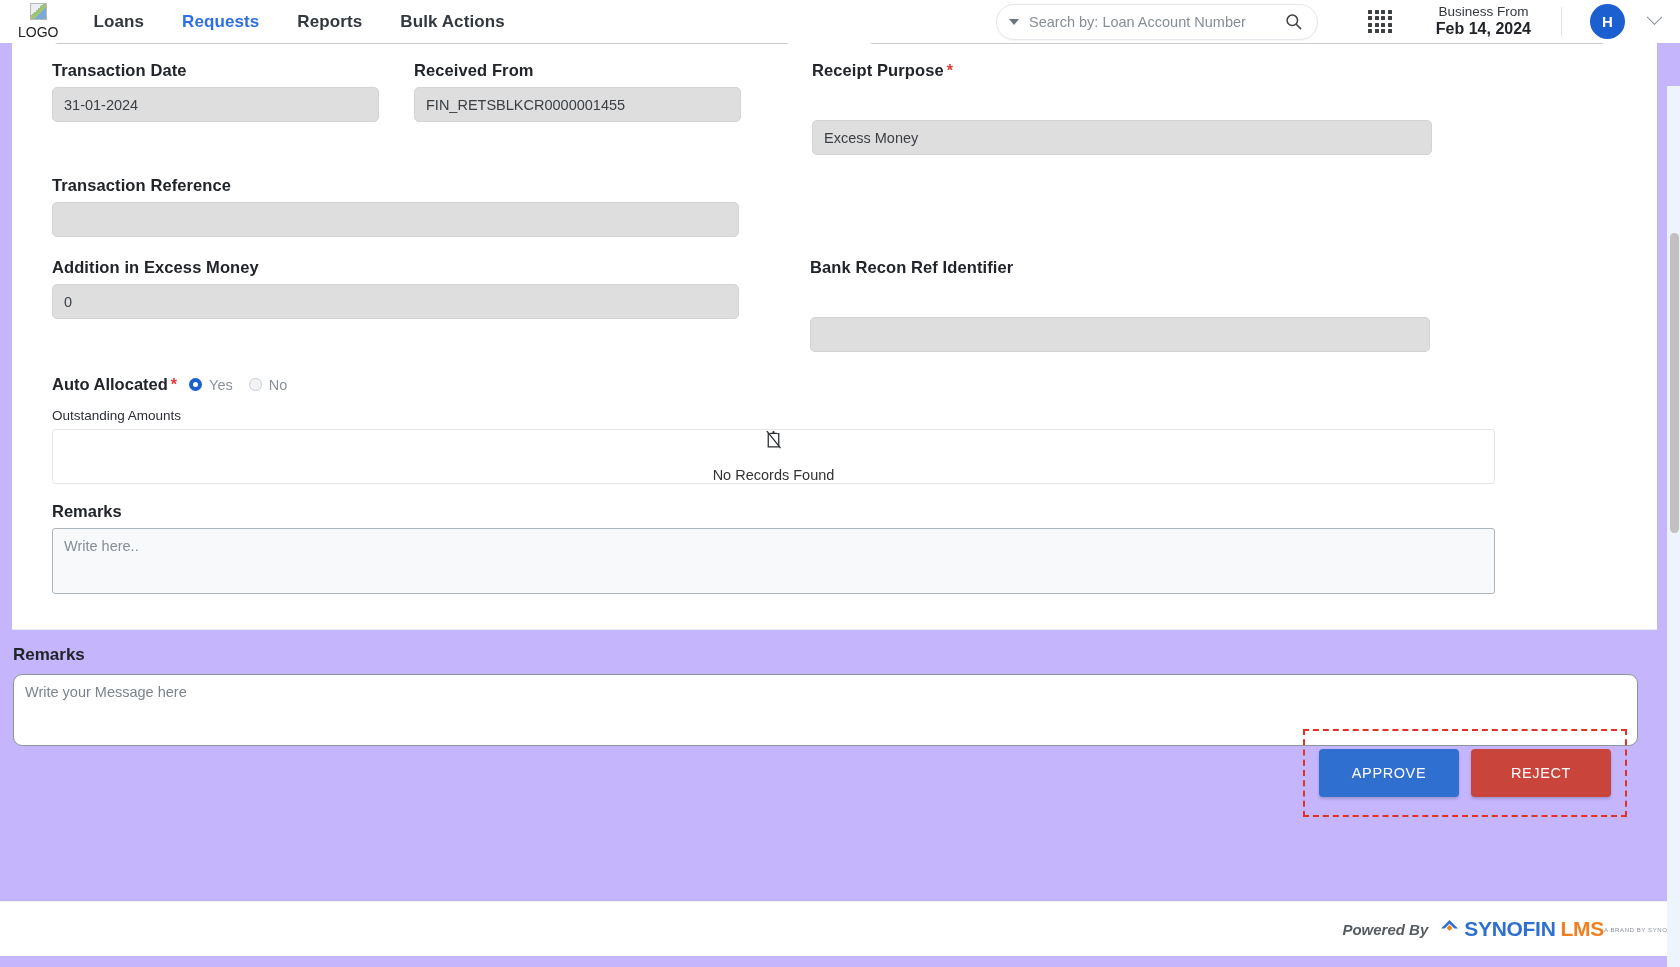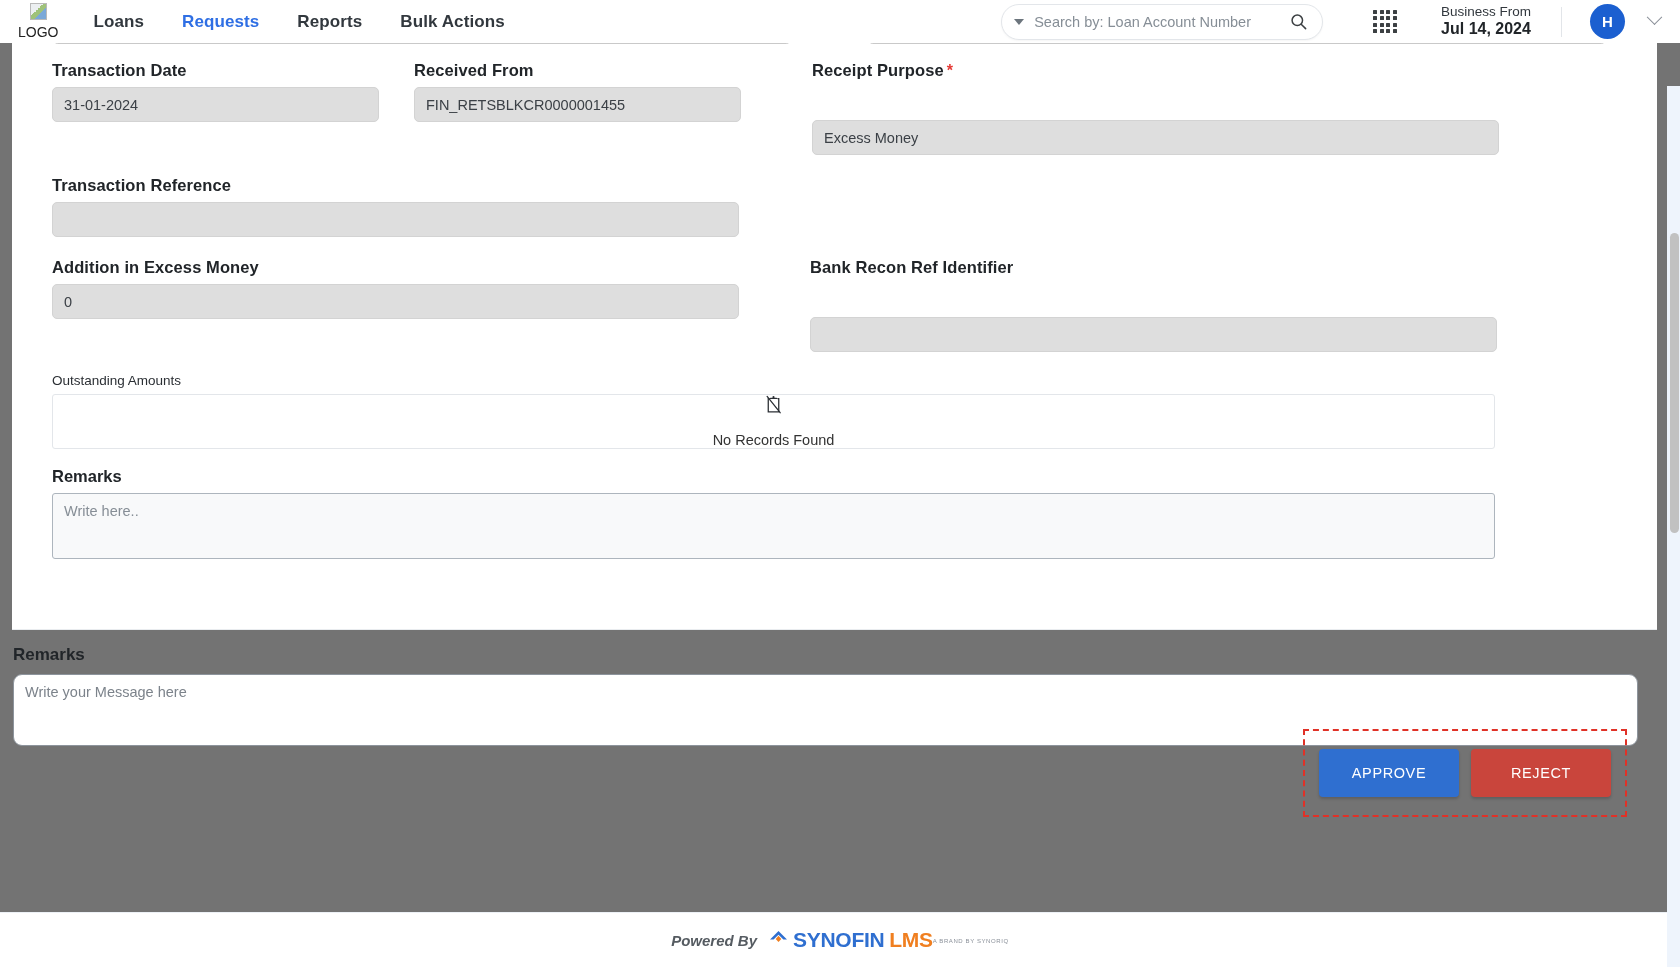"Jul 14, 2024" div.val { text: Jul -> Feb }
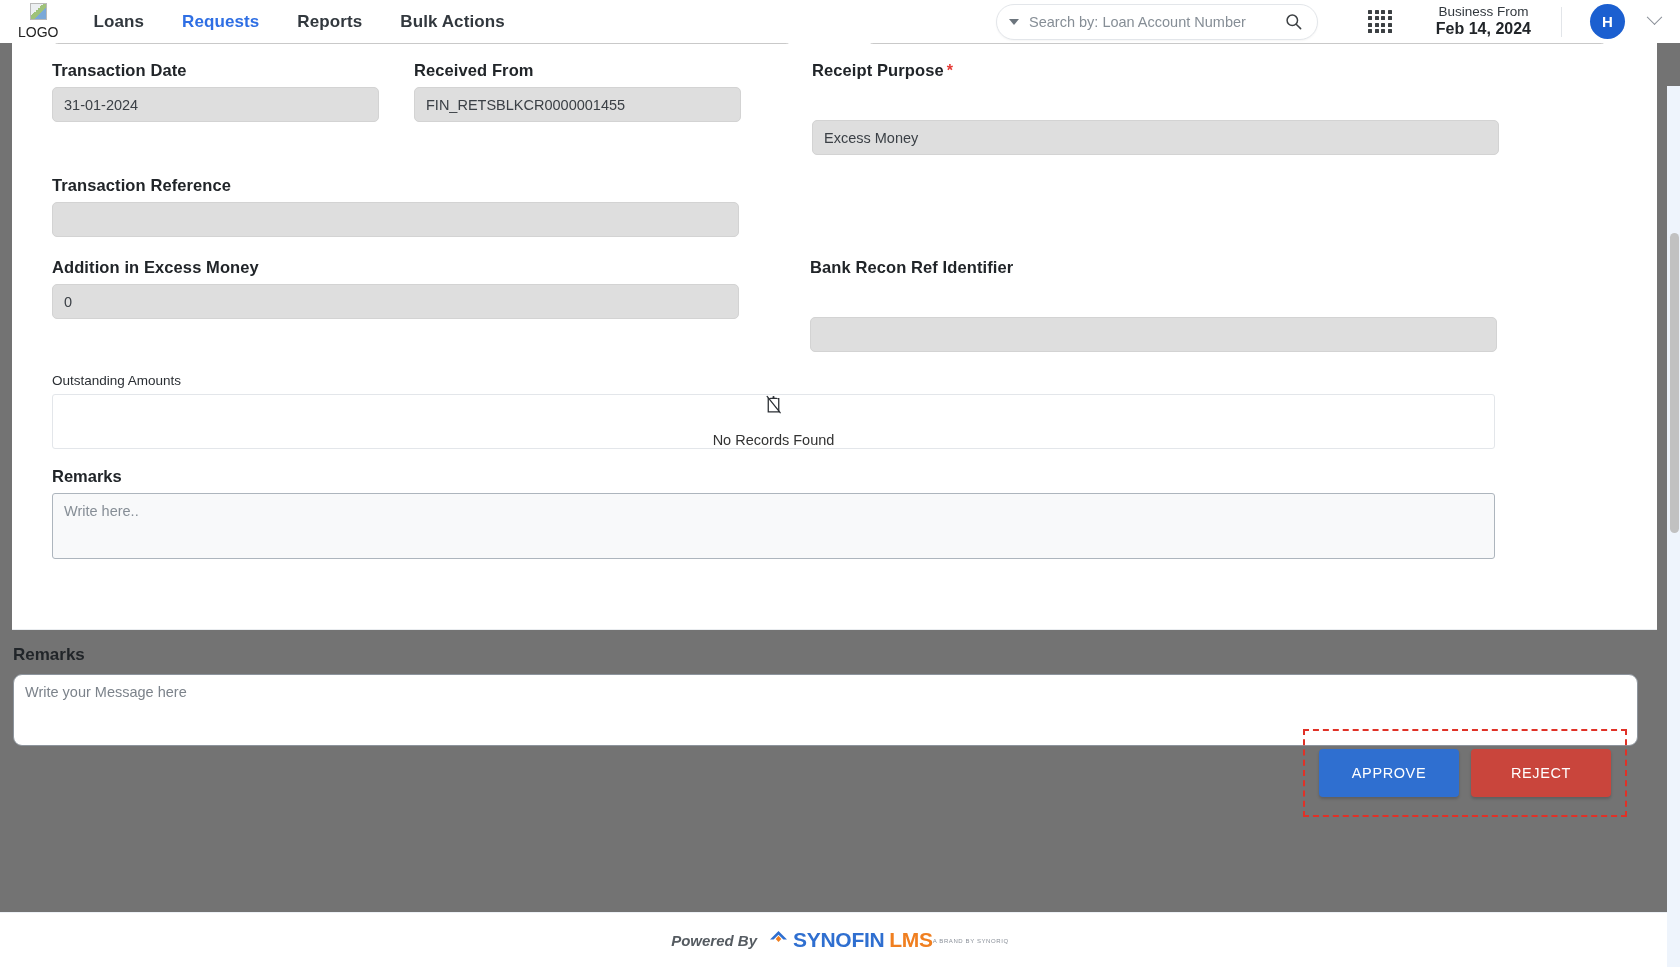"Transaction Date" .page { background: #737373 -> #c4b5fd }
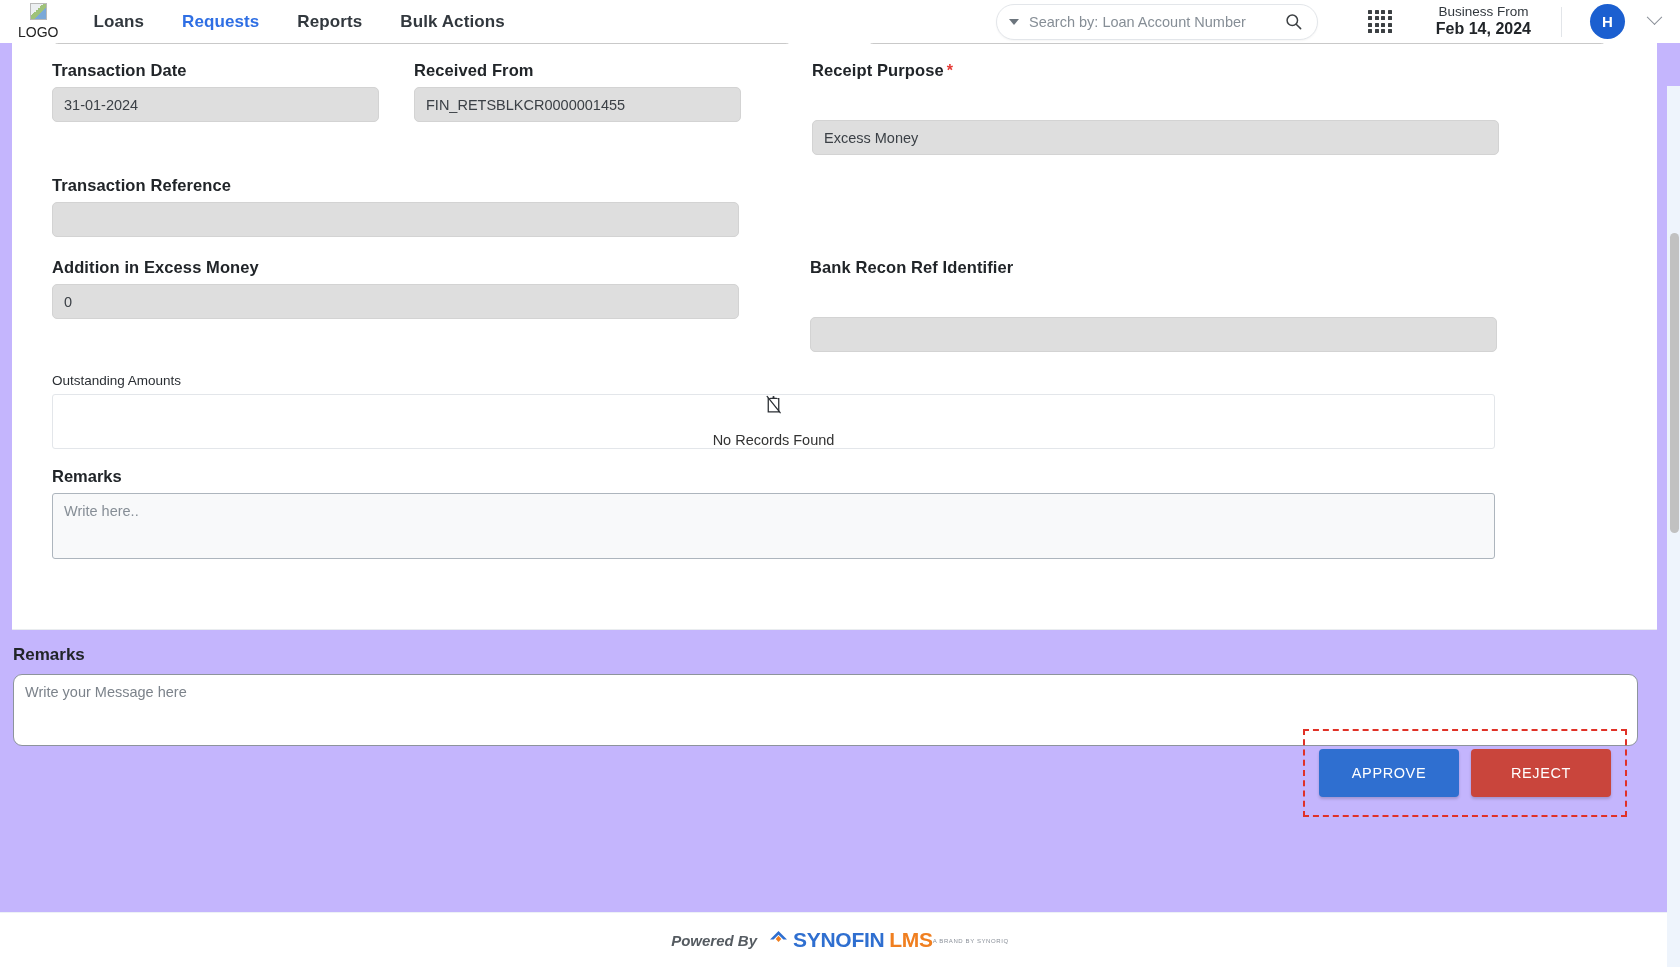"Excess Money" .w-right { width: 687px -> 620px }
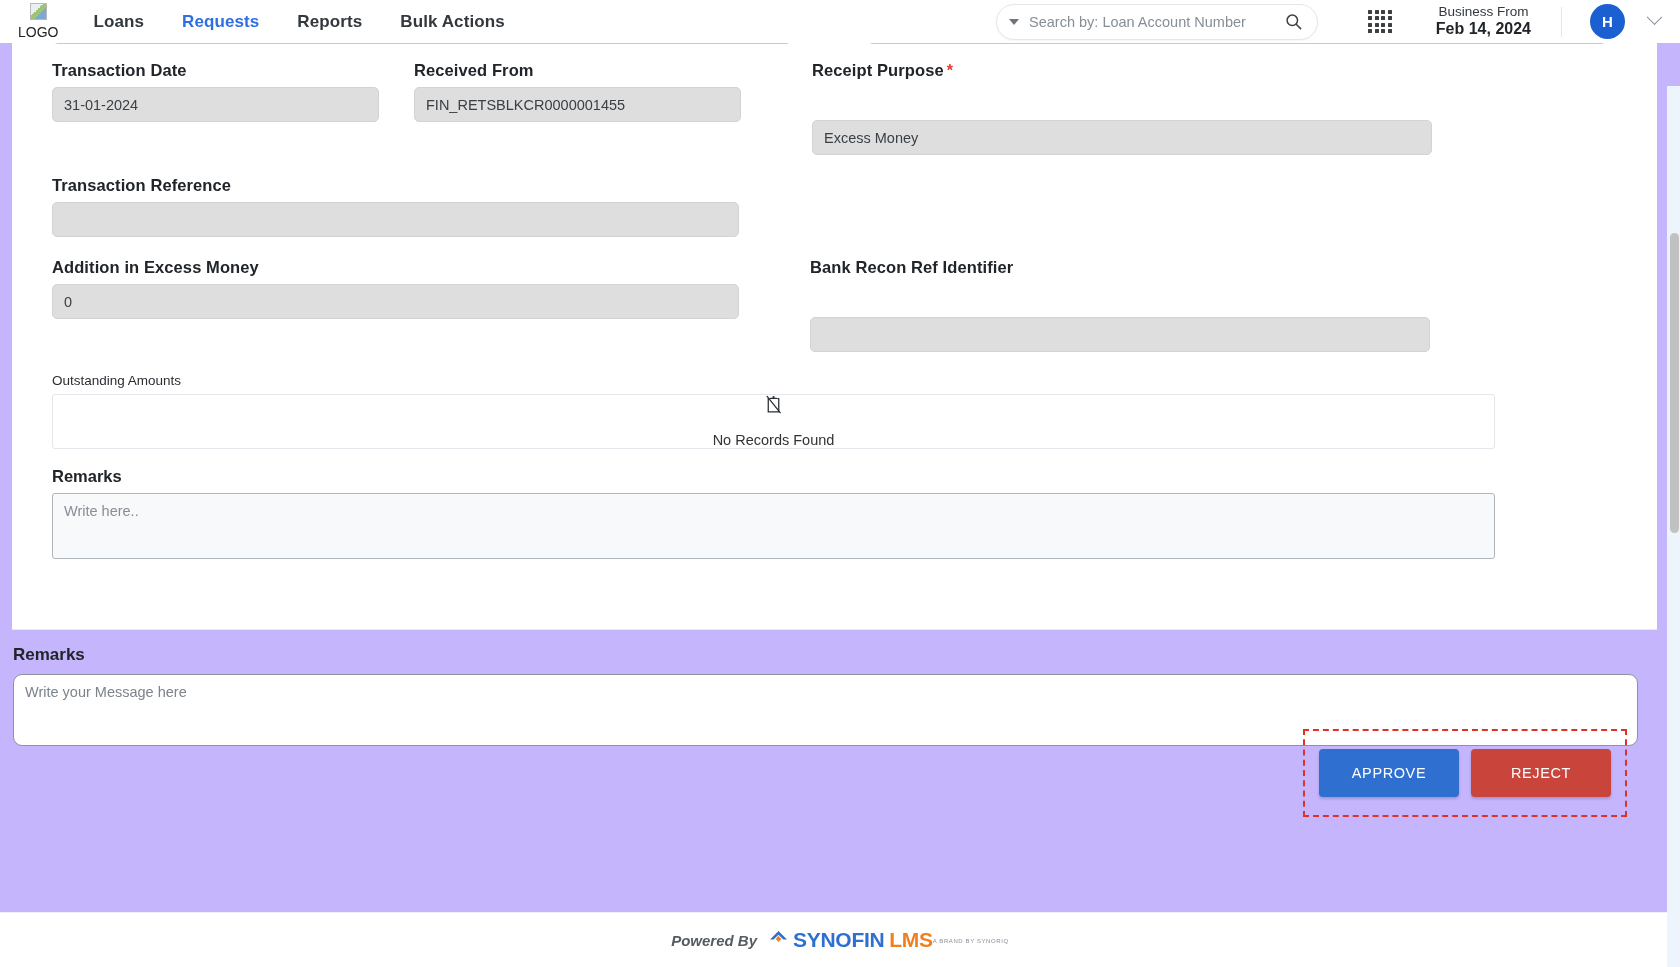"Auto Allocated *" div.radio-row { html: none -> <div> <span> <span>Auto Allocated</span><span>*</span> </span> <label> <span></span> <span>Yes</span> </label> <label> <span></span> <span>No</span> </label> </div> }
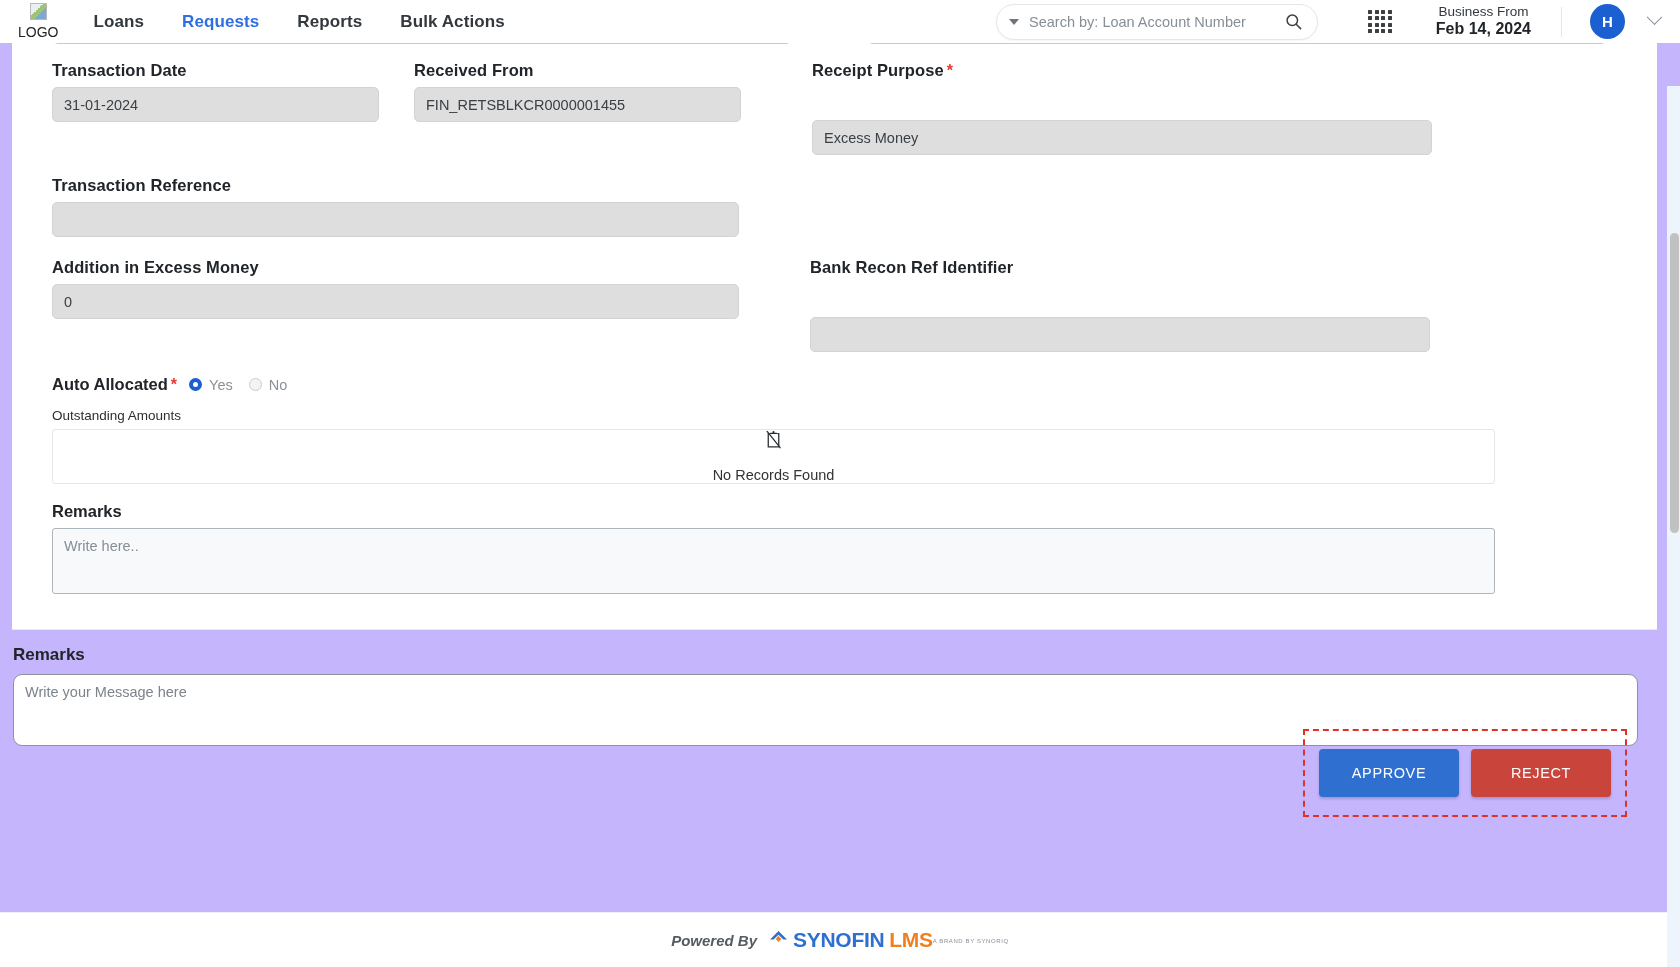"Powered By" .footer { bottom: 0 -> 11px; justify-content: center -> flex-end }
